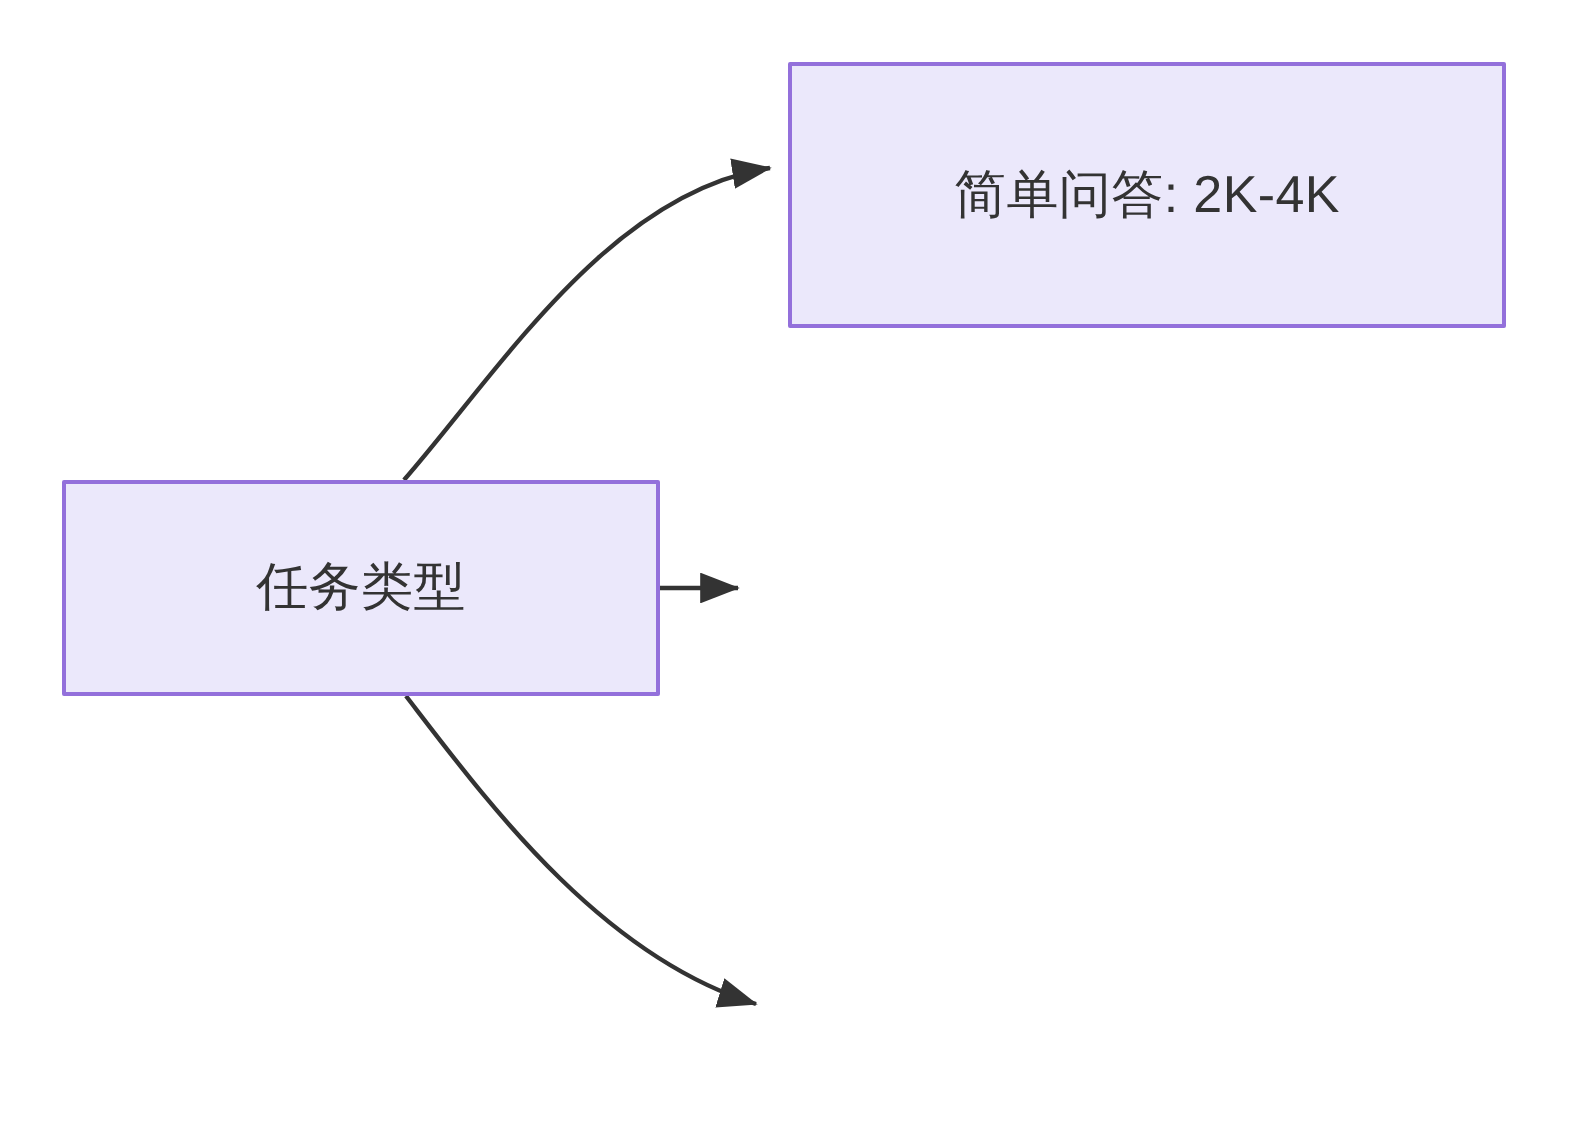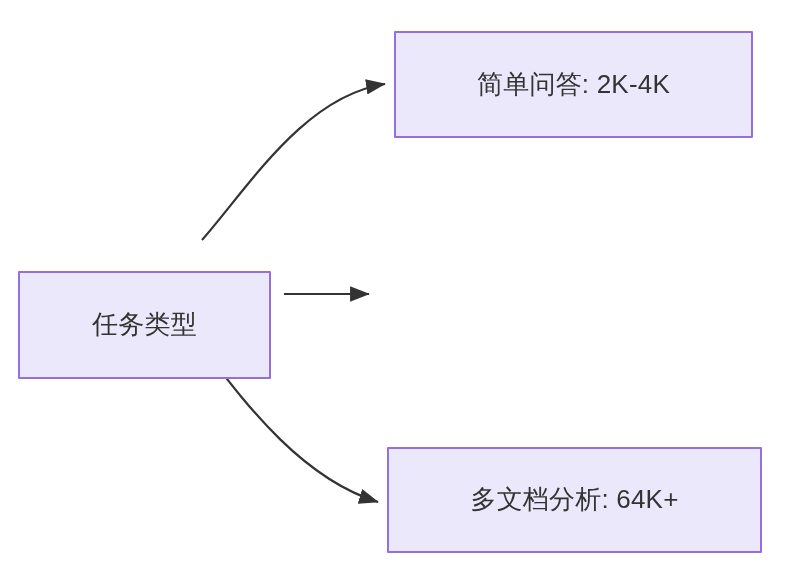"简单问答: 2K-4K" #node-simple-qa { height: 107px -> 133px }
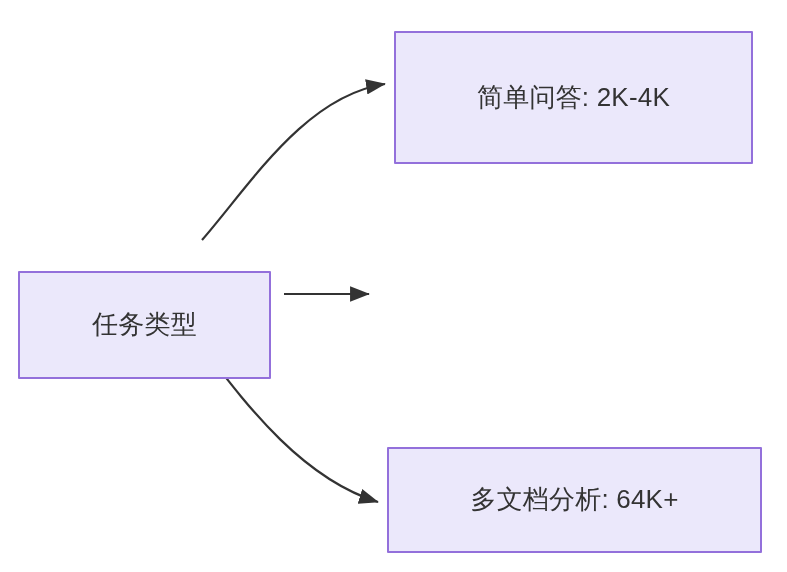"任务类型" #node-root { left: 18px -> 31px; margin-top: 31px -> none; width: 253px -> 299px }
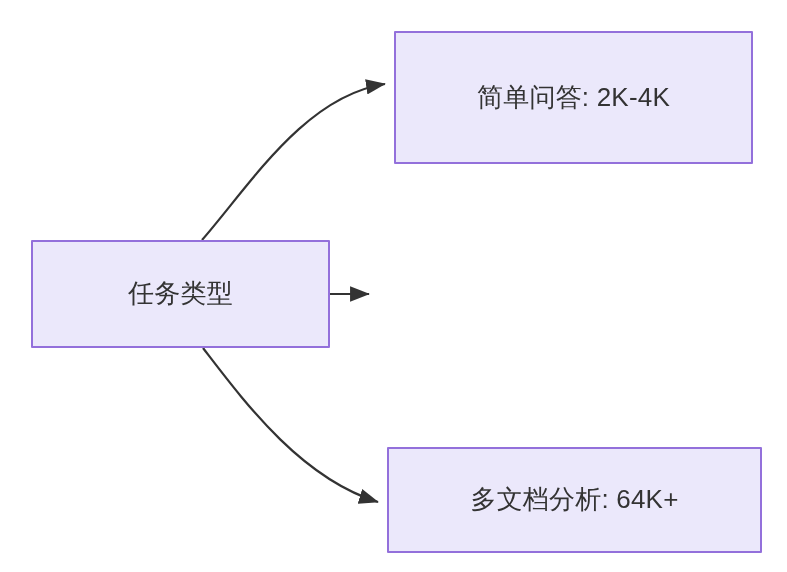"多文档分析: 64K+" div.node { html: <div> <span>多文档分析: 64K+</span> </div> -> none }
